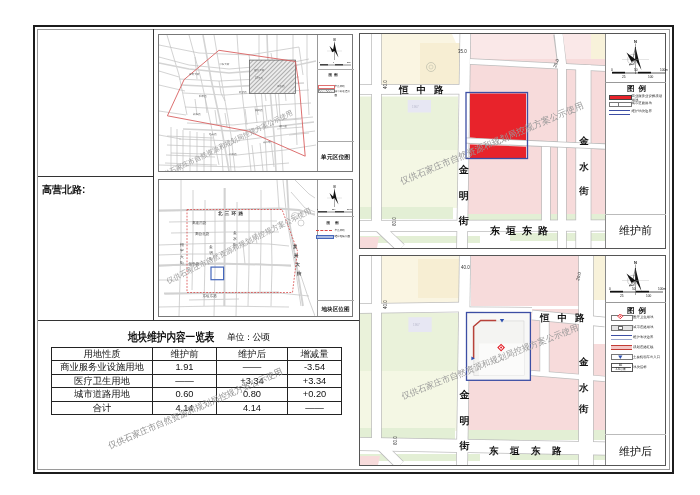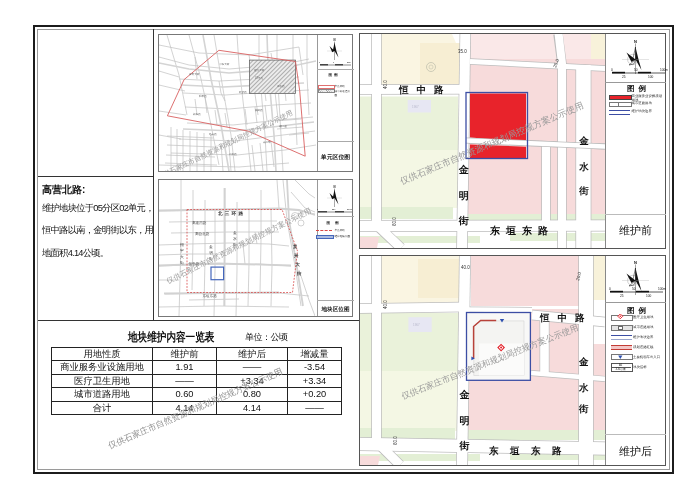"维护地块位于05分区02单元，" div.abs { html: <div>维护地块位于05分区02单元，<br>恒中路以南，金明街以东，用<br>地面积4.14公顷。</div> -> none }
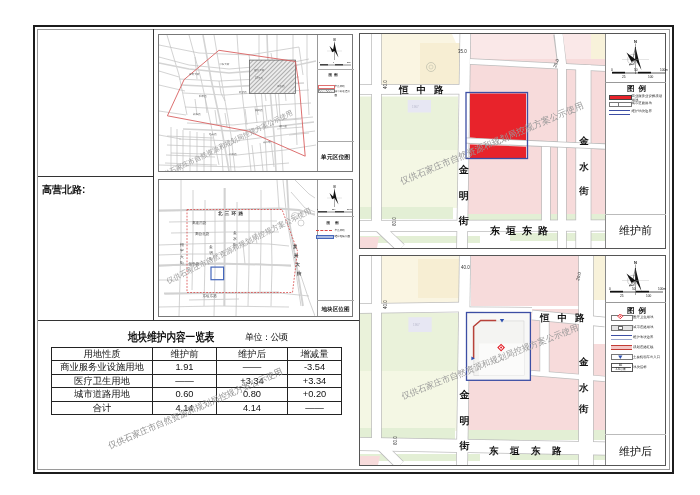"单位：公顷" div.abs { left: 245px -> 227px }
